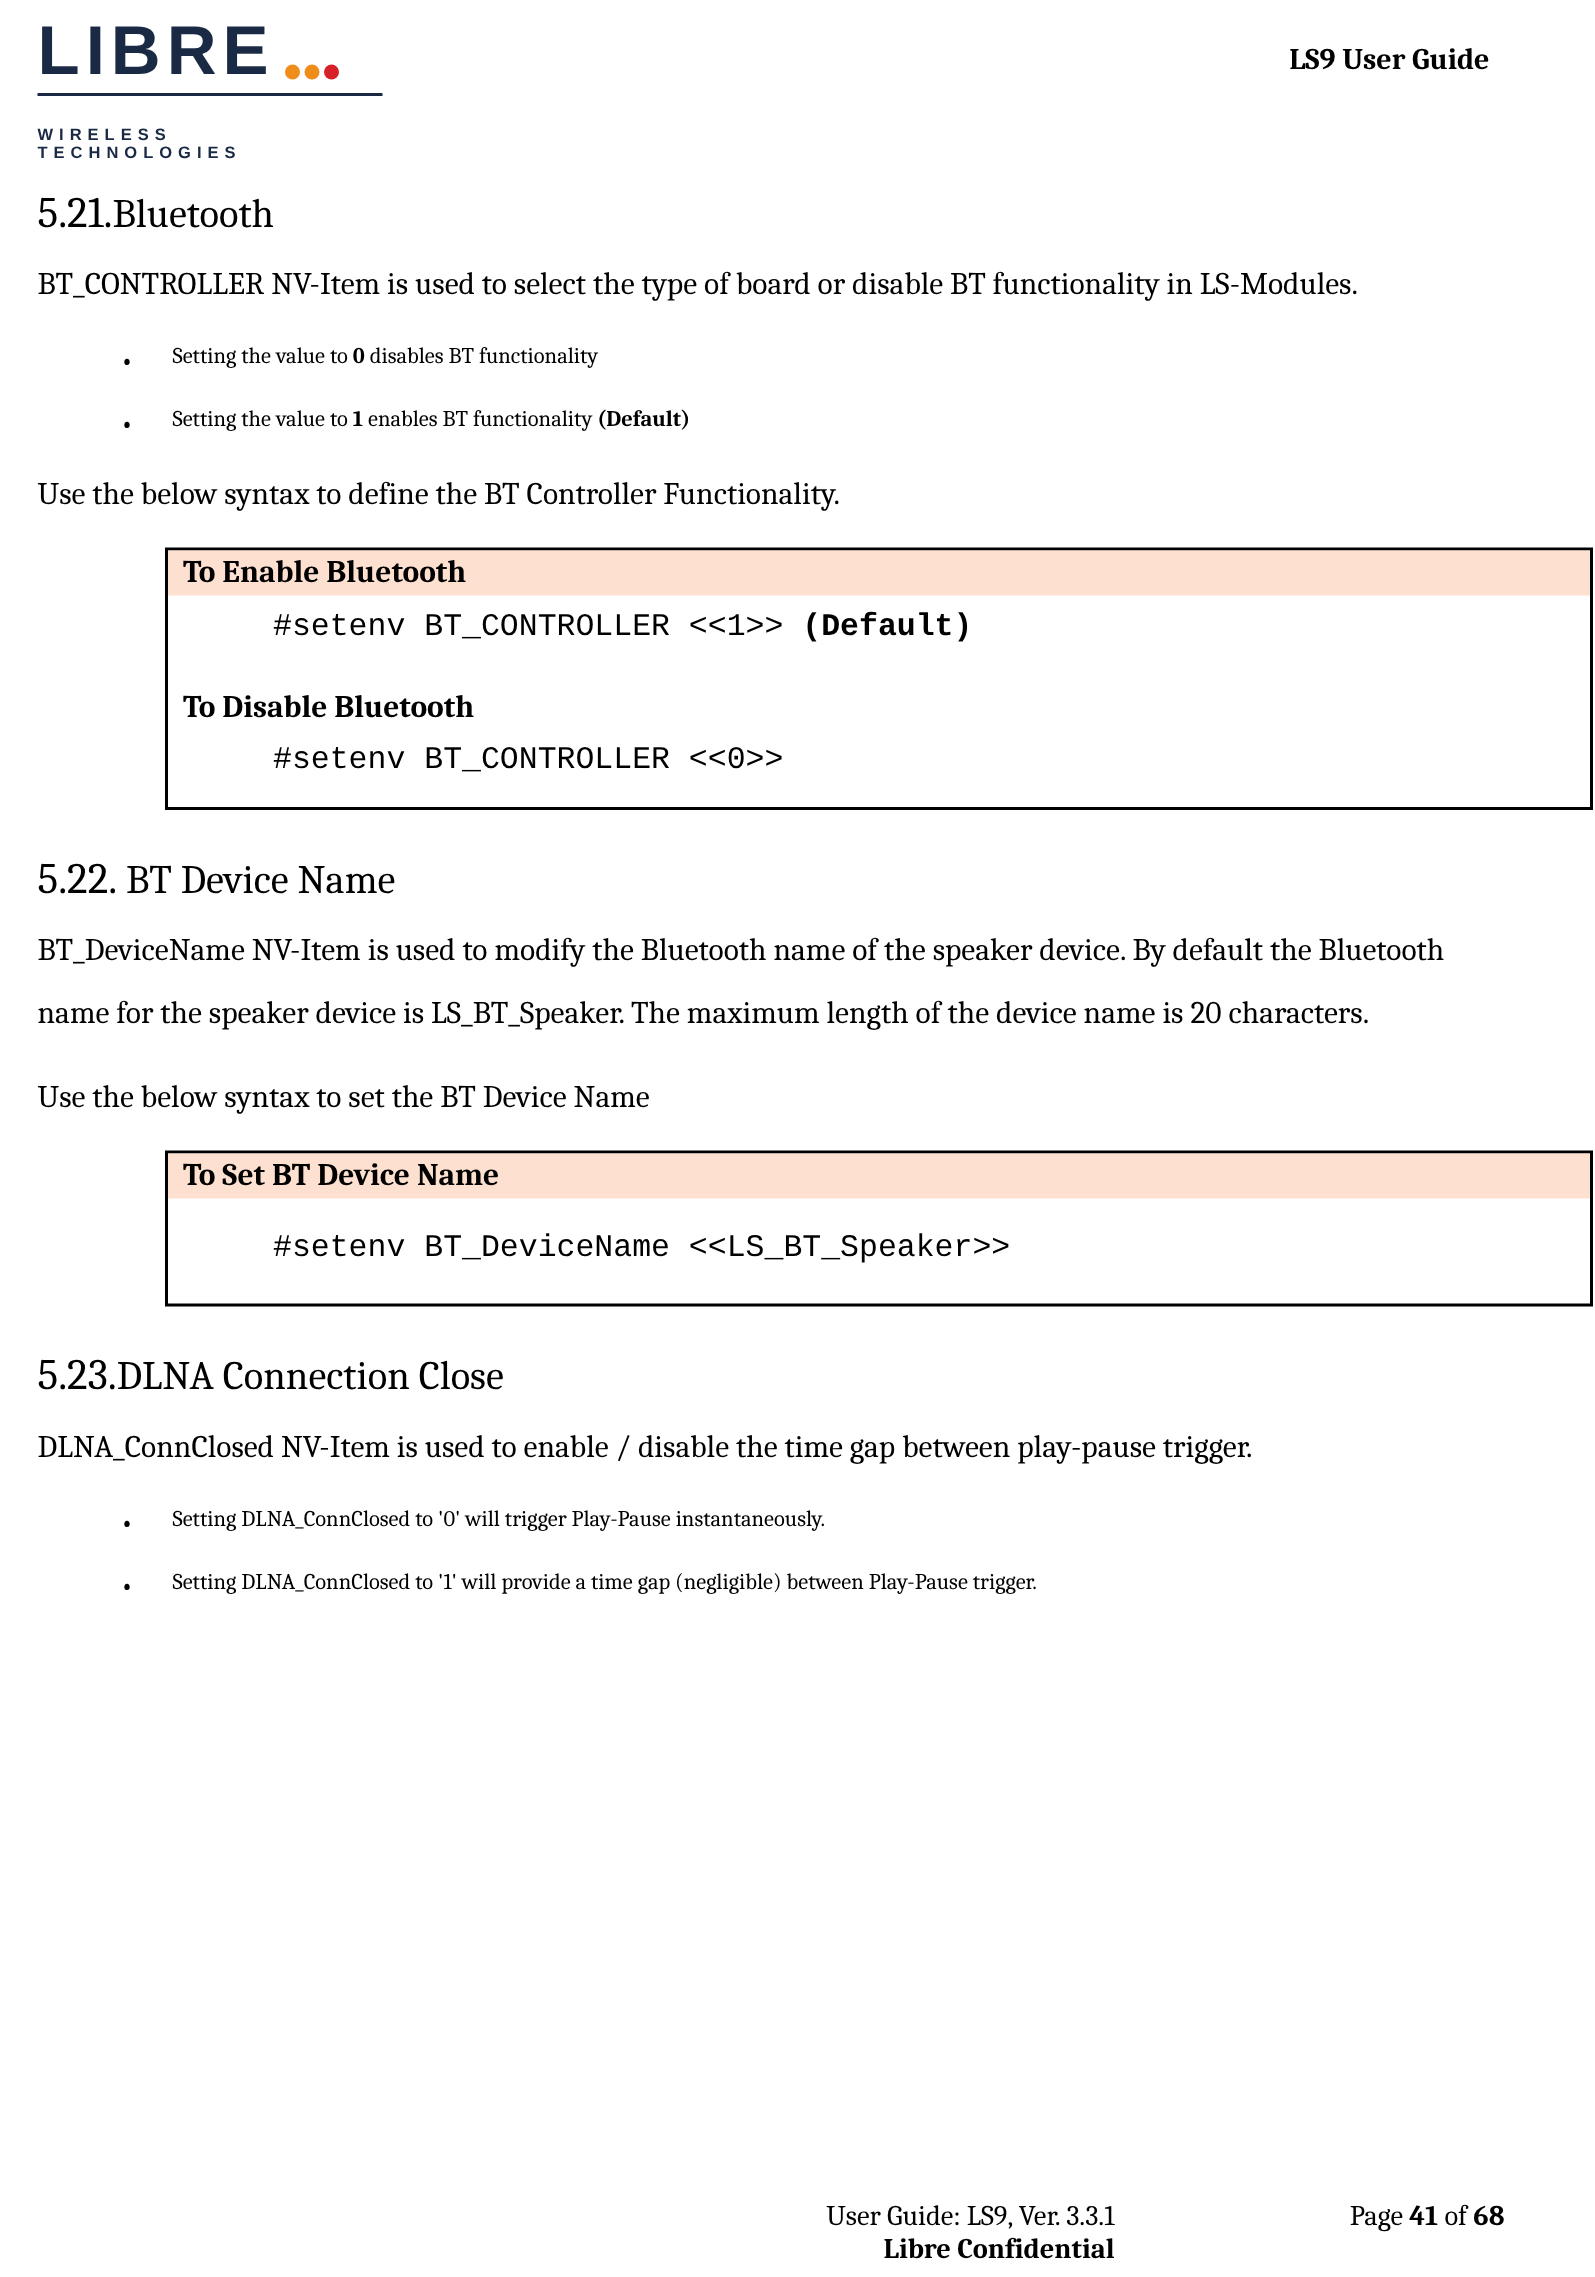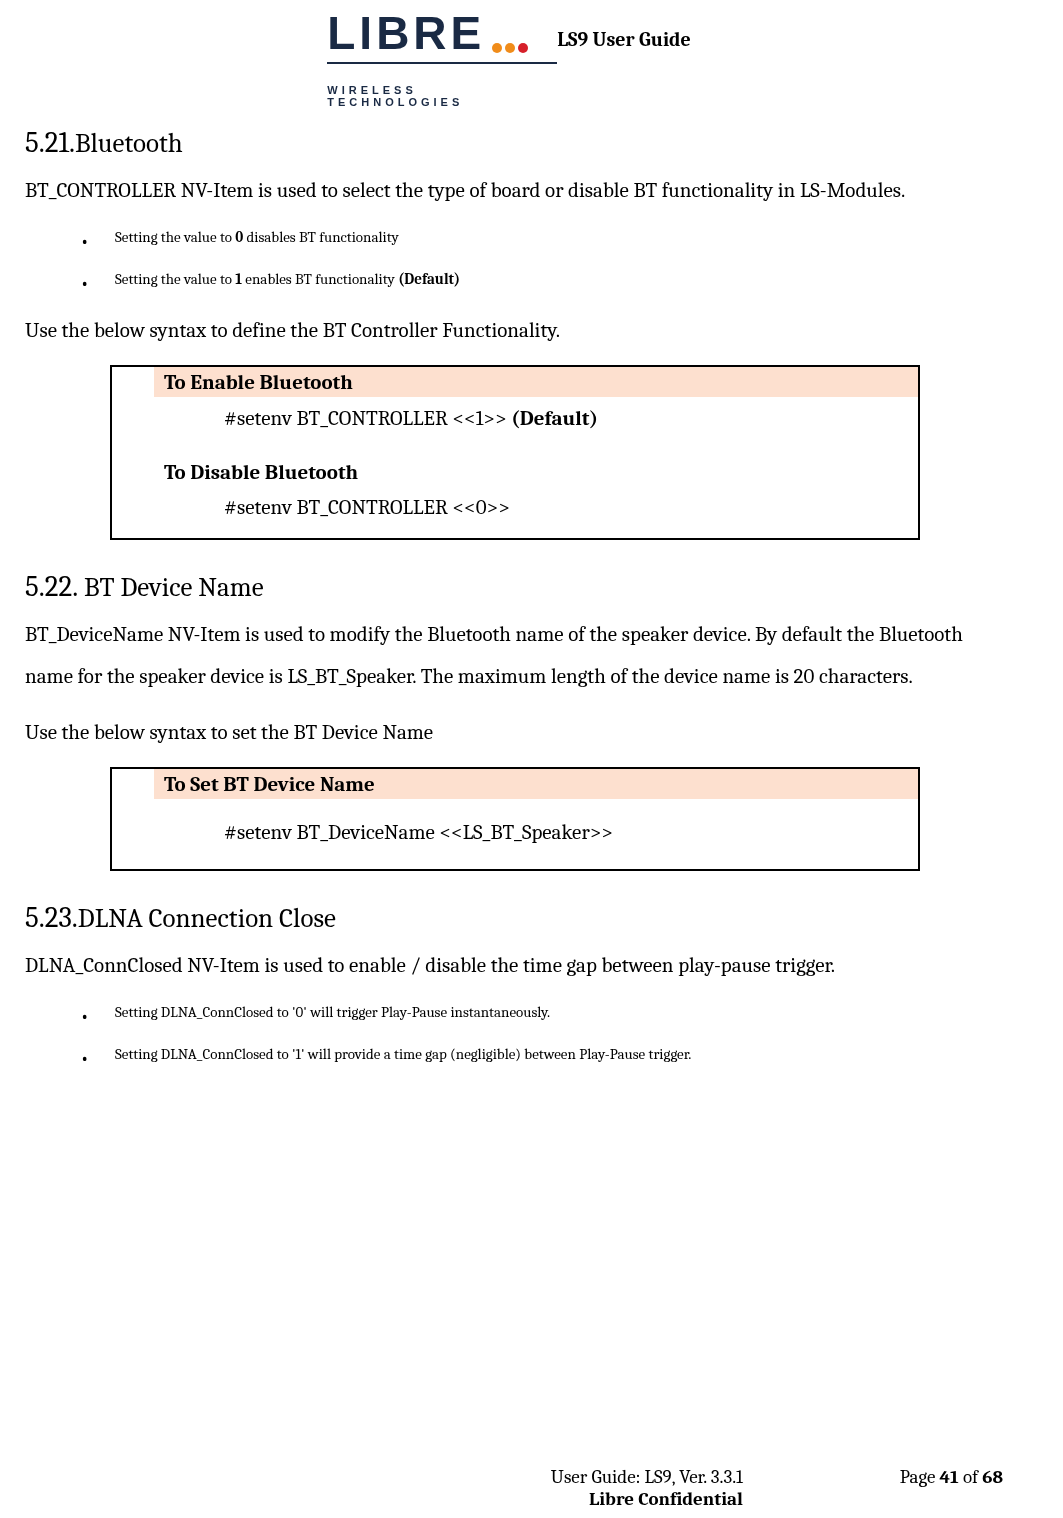"LIBRE" .header { justify-content: center -> space-between }
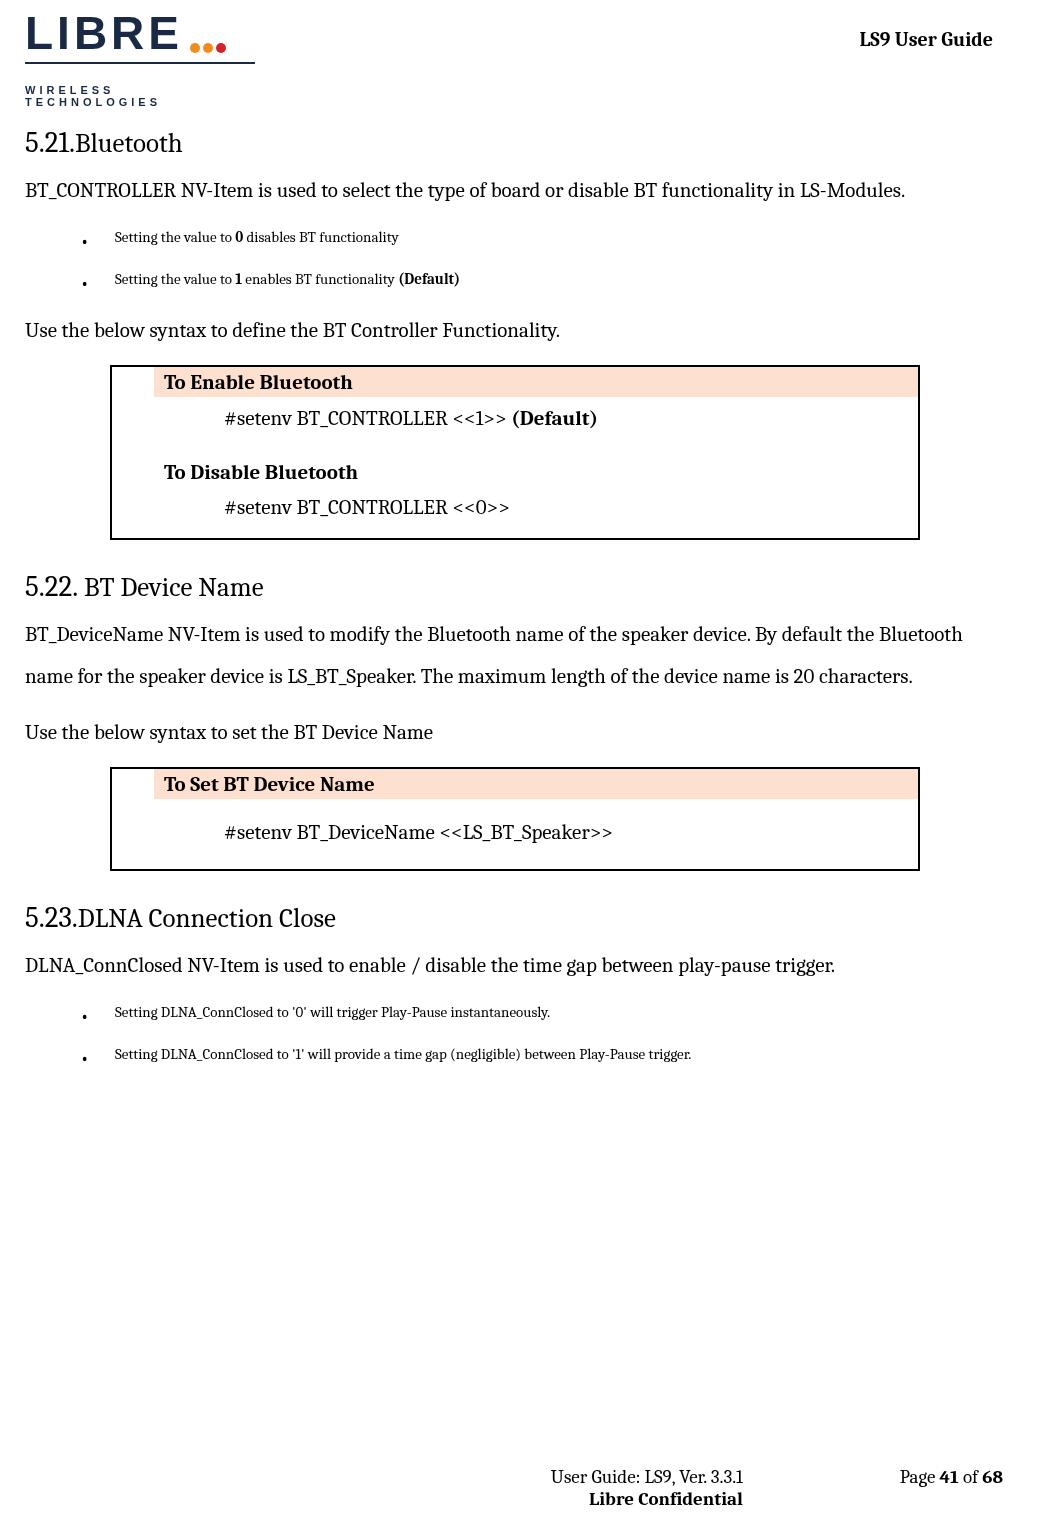"To Enable Bluetooth" .box { padding-left: 42px -> none; width: 810px -> 952px }
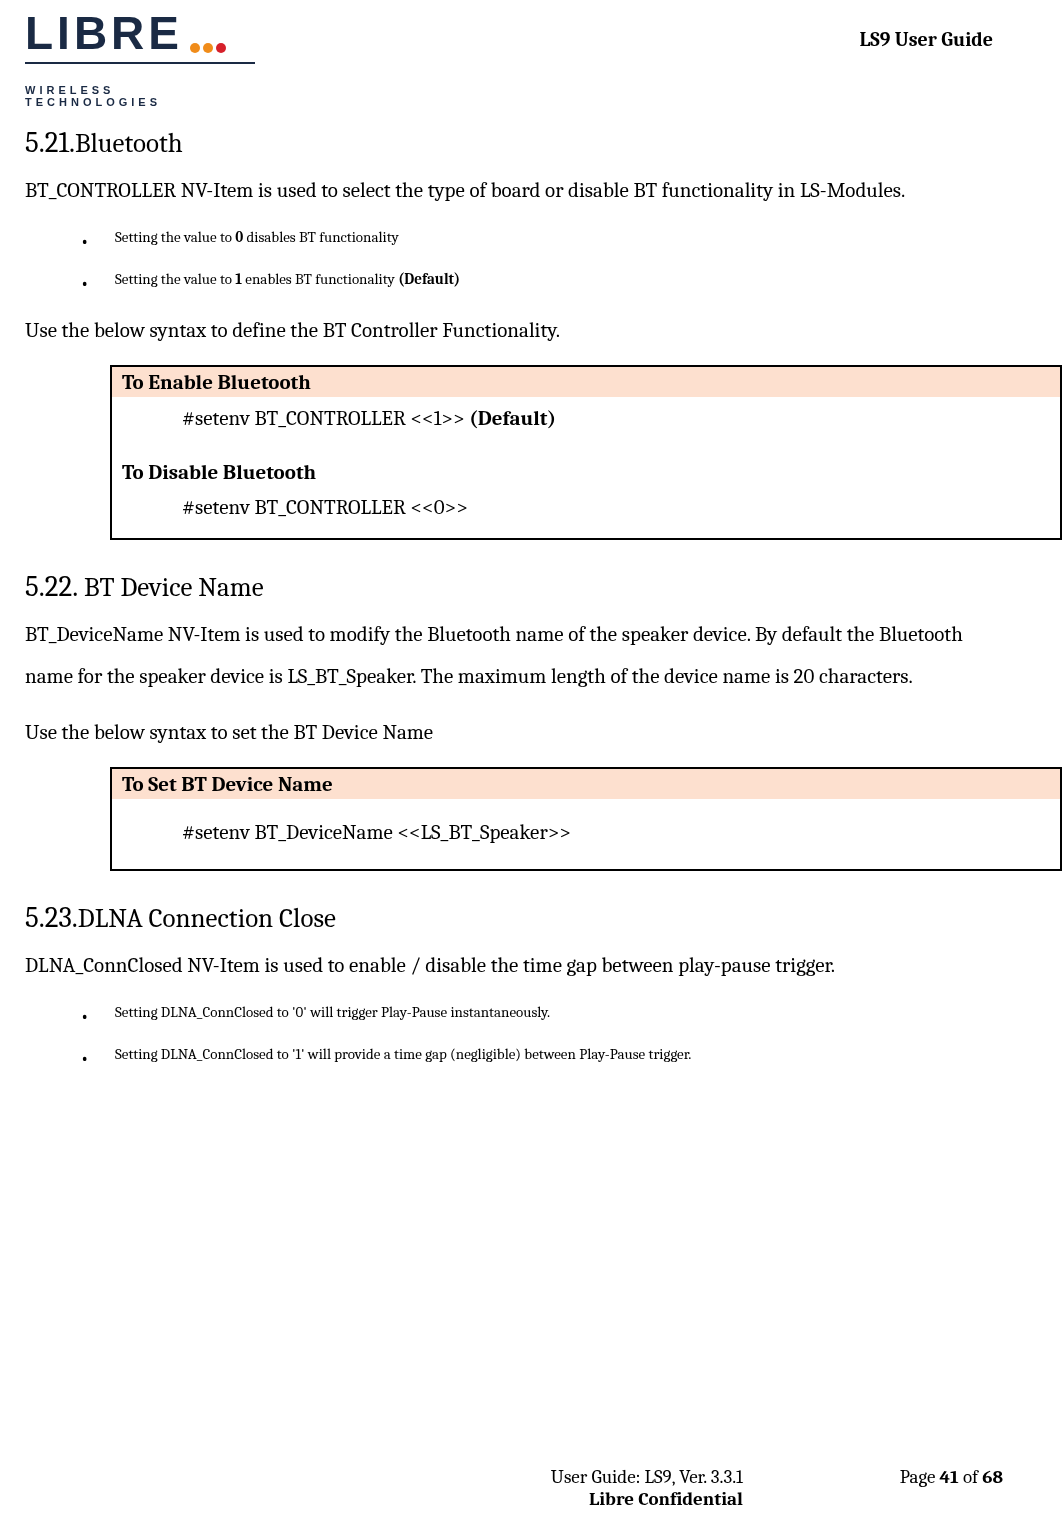"#setenv BT_CONTROLLER <<1>> (Default)" .box-body .indent { font-family: none -> Liberation Mono, monospace }
